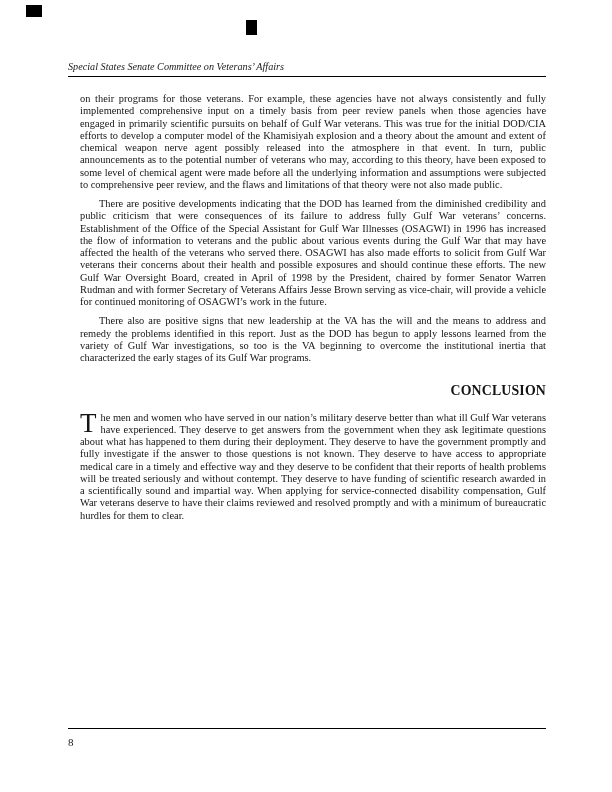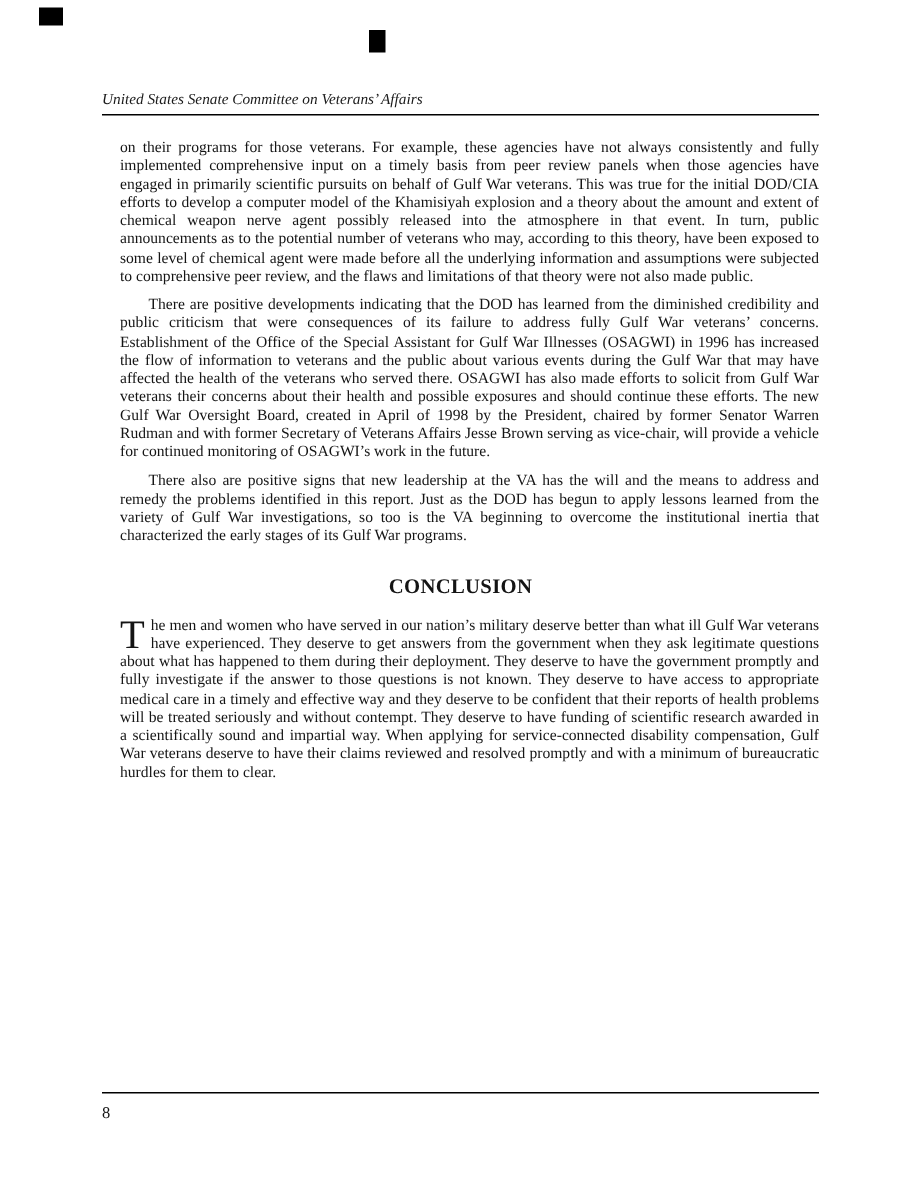"United States Senate Committee on" div.running-title { text: United -> Special }
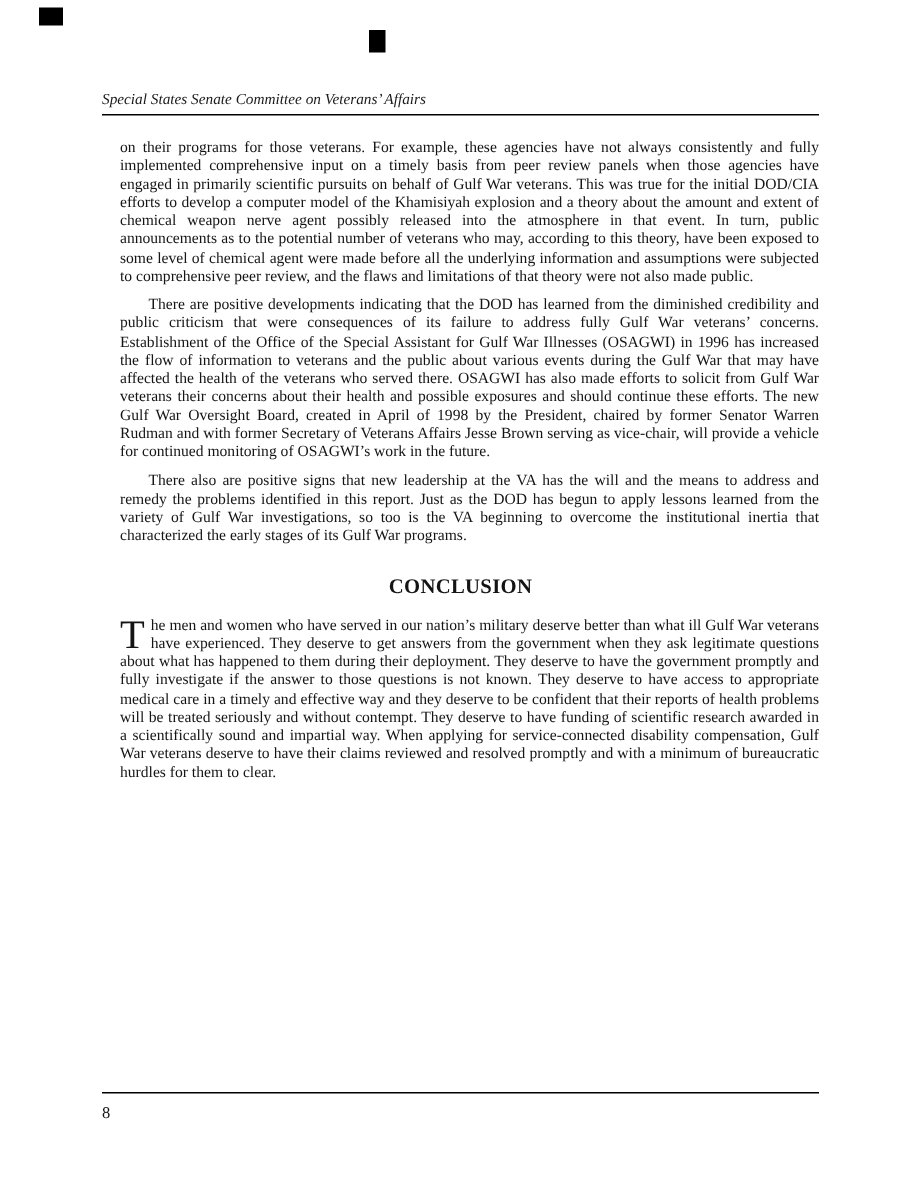"CONCLUSION" .conclusion-heading { text-align: center -> right }
